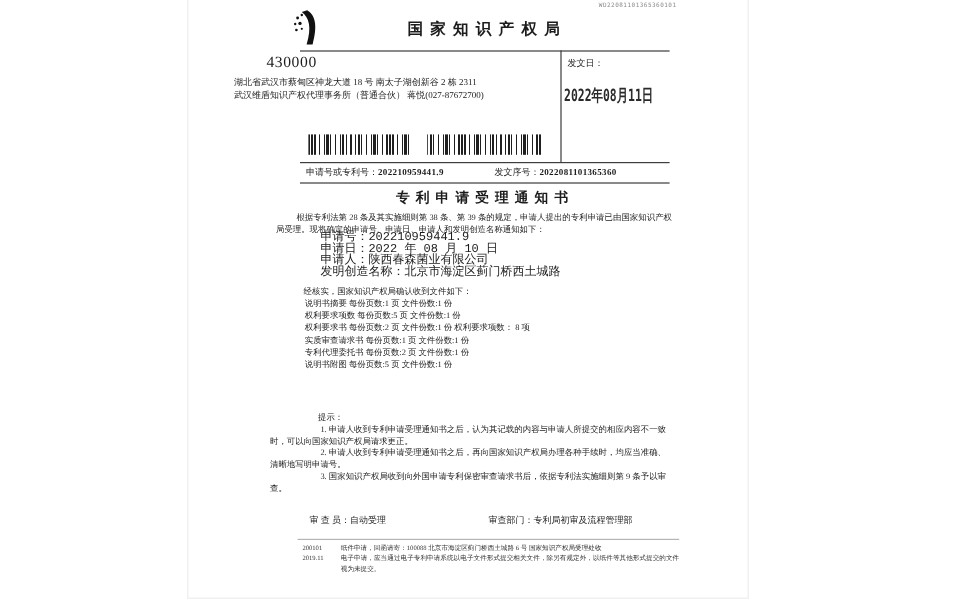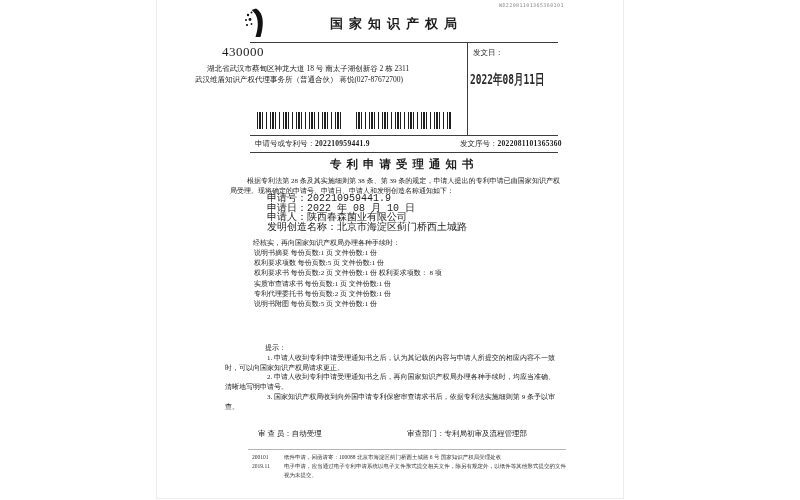"国家知识产权局" .agency { text-align: left -> center }
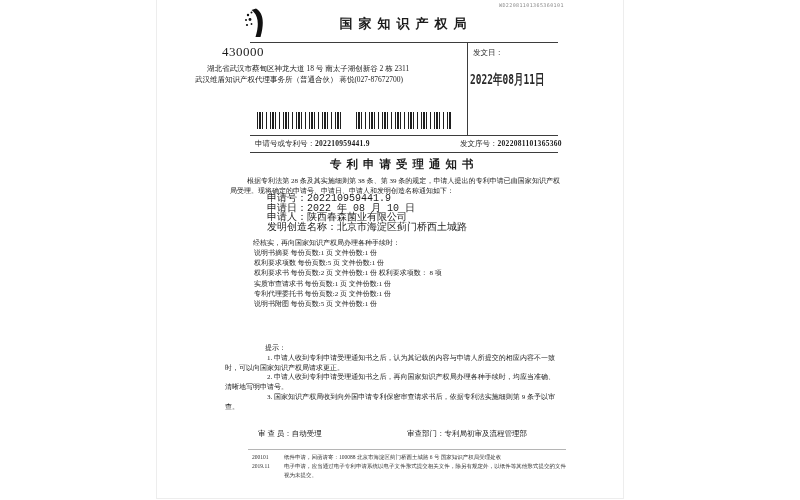"湖北省武汉市蔡甸区神龙大道 18 号 南太子湖创新谷 2" .addr1 { left: 207px -> 195px }
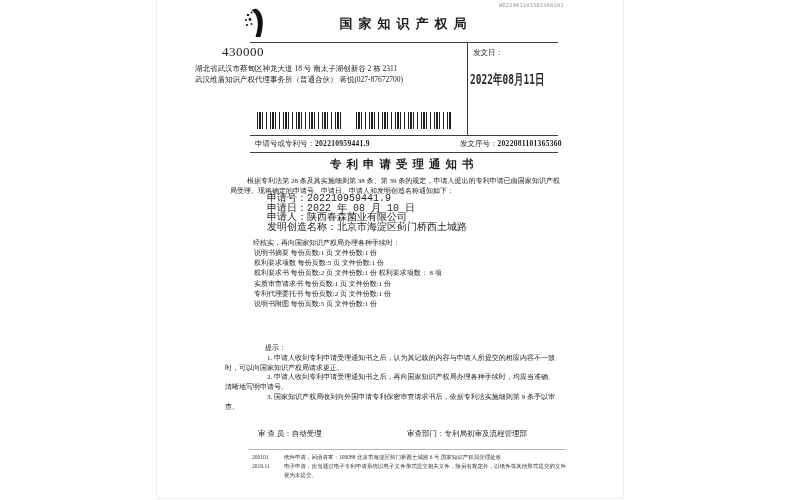"发文序号：2022081101365360" .meta-serial { margin-left: 48px -> none }
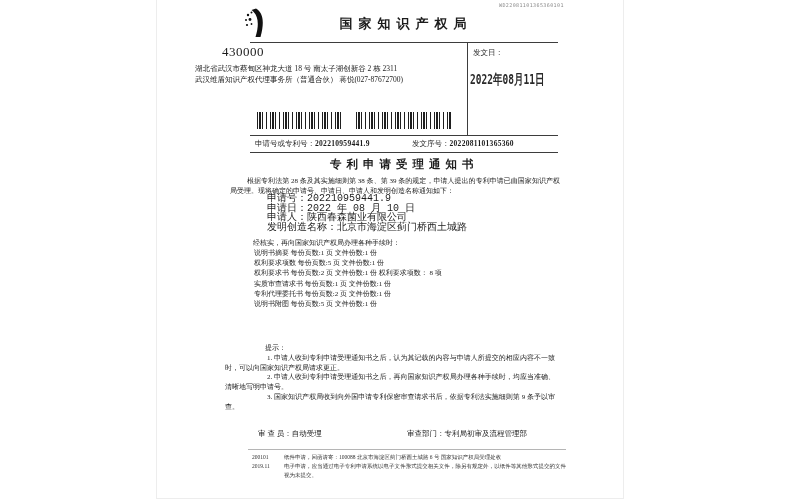"经核实，再向国家知识产权局办理各种手续时：" div.abs { text: 再向国家知识产权局办理各种手续时 -> 国家知识产权局确认收到文件如下 }
